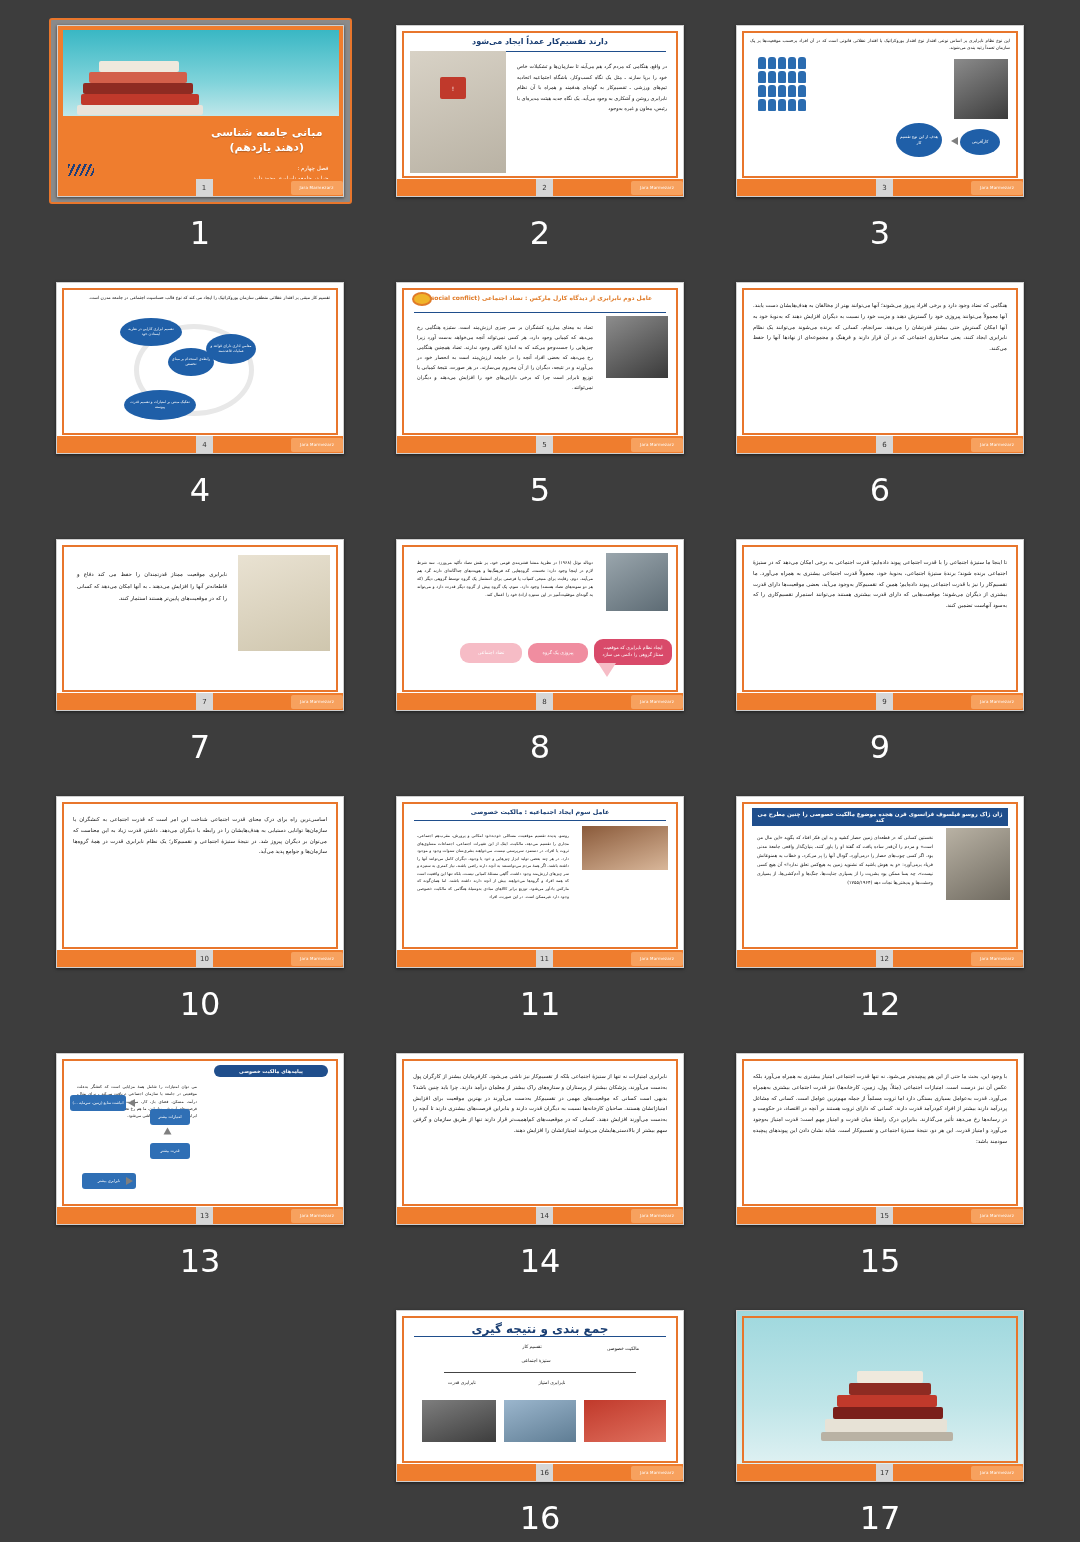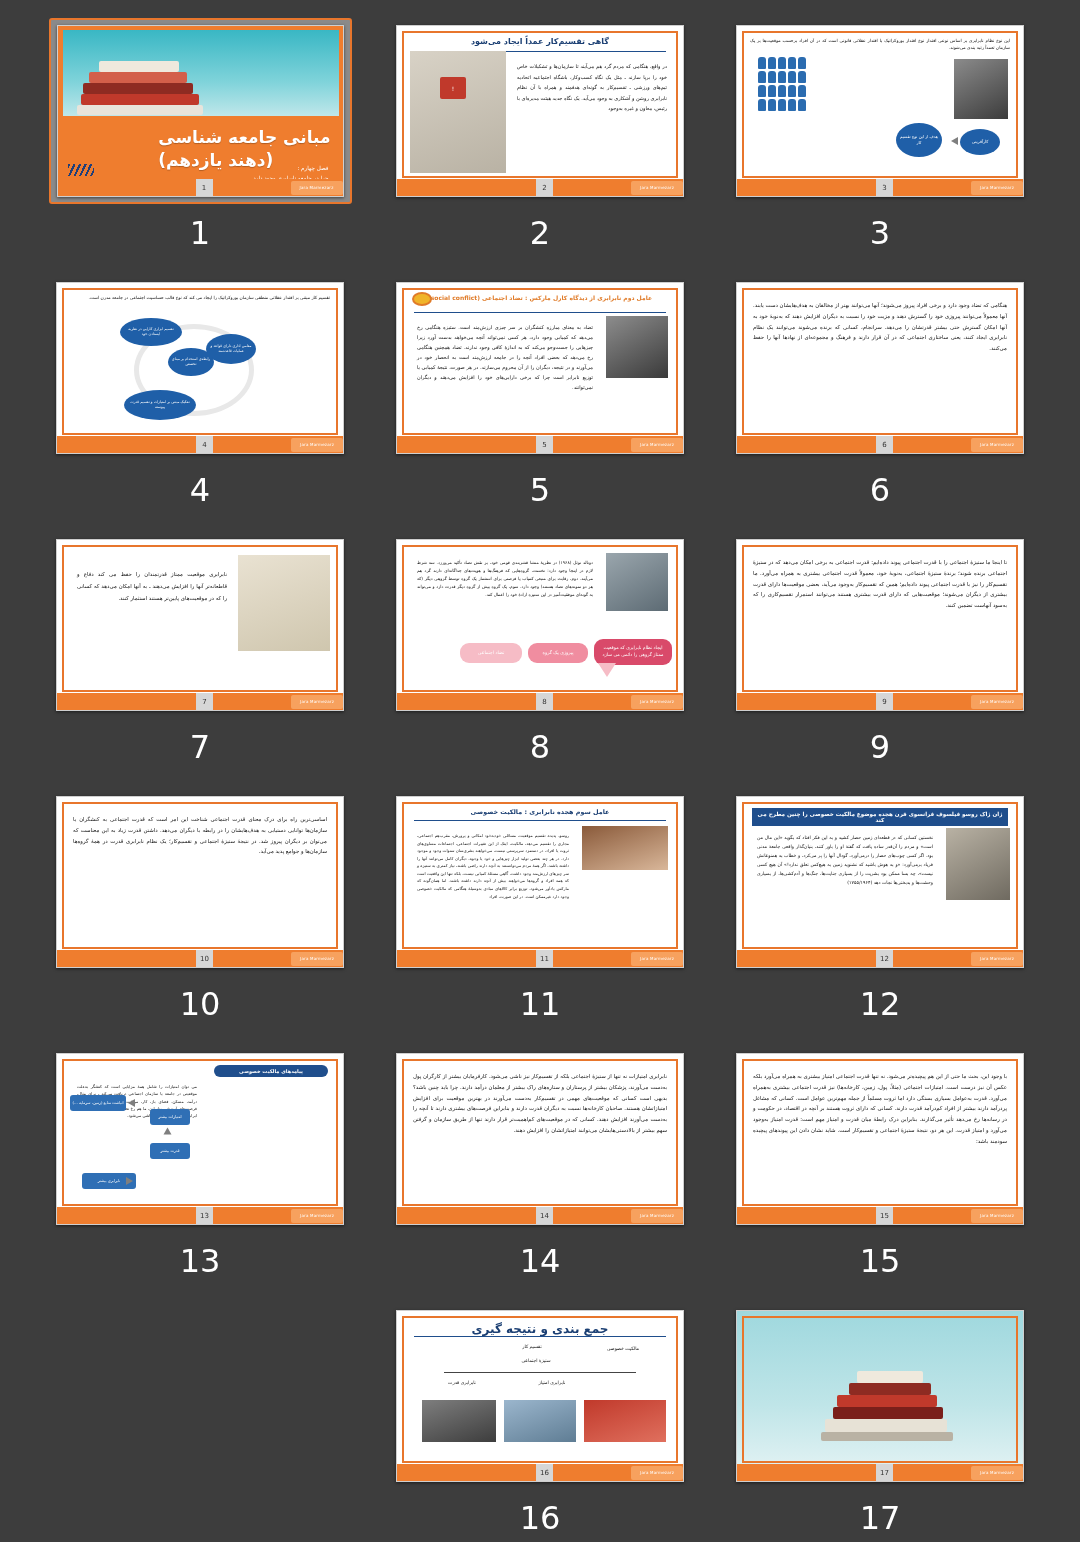"گاهی تقسیم‌کار عمداً ایجاد می‌شود" div.title-band { text: گاهی -> دارند }
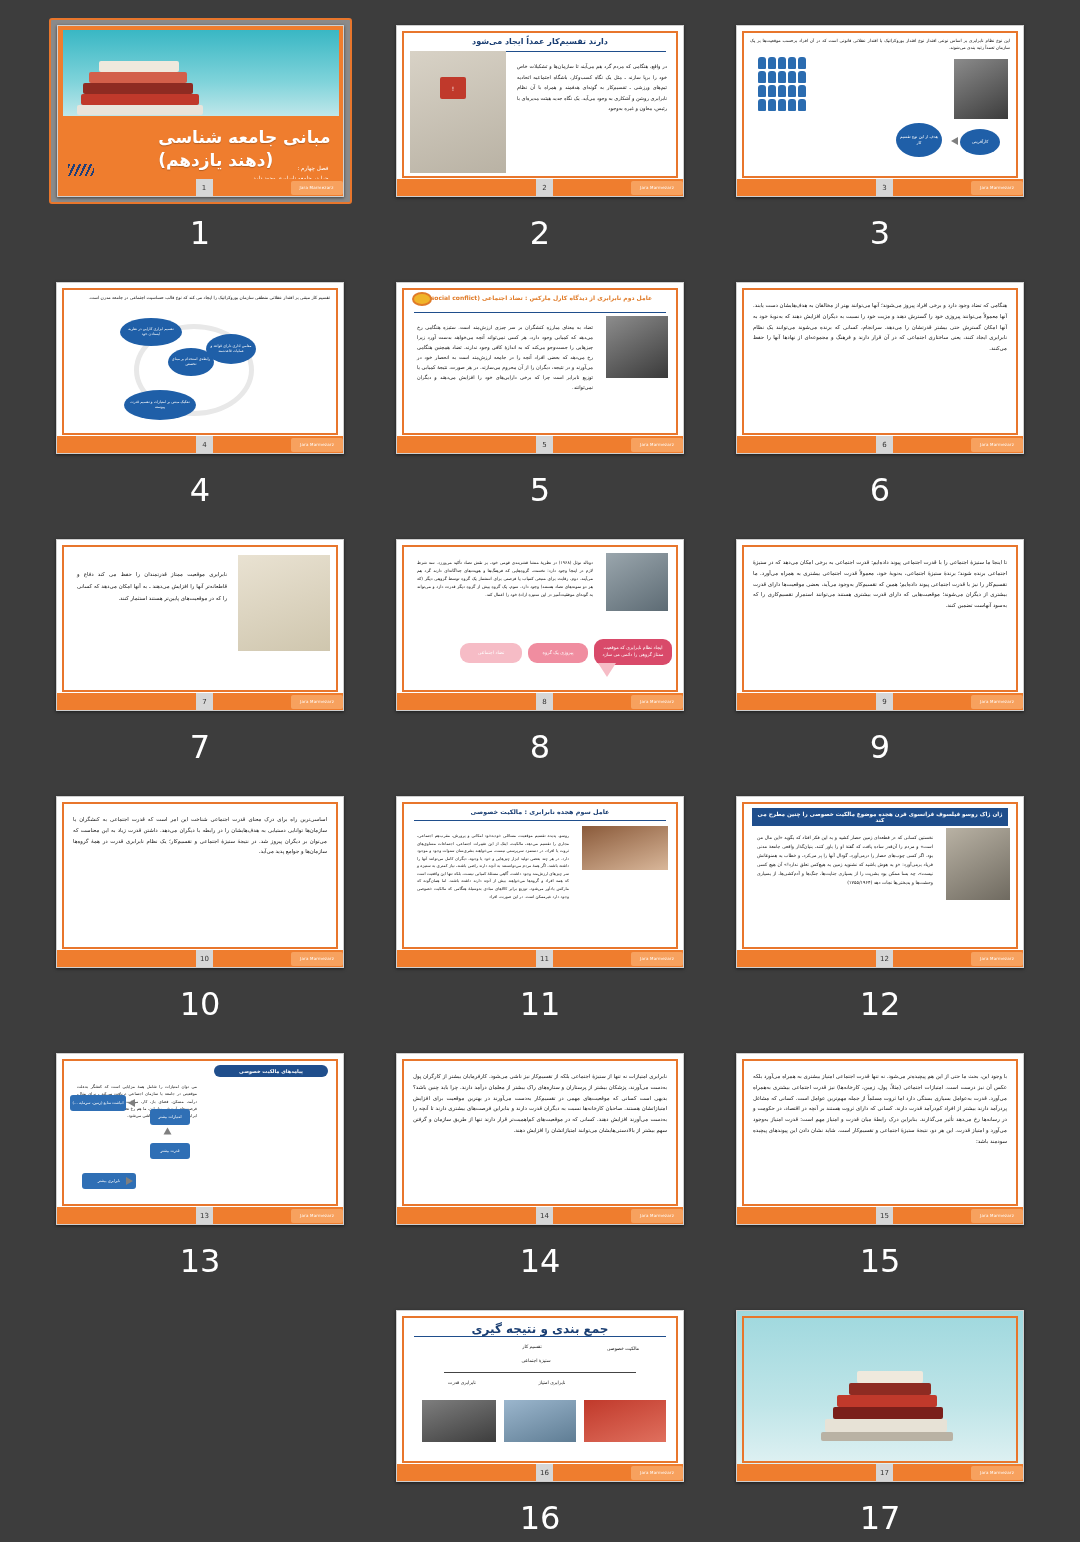"مبانی جامعه شناسی" .s1 .t-main { font-size: 17px -> 11px; right: 12px -> 20px; text-align: left -> center }
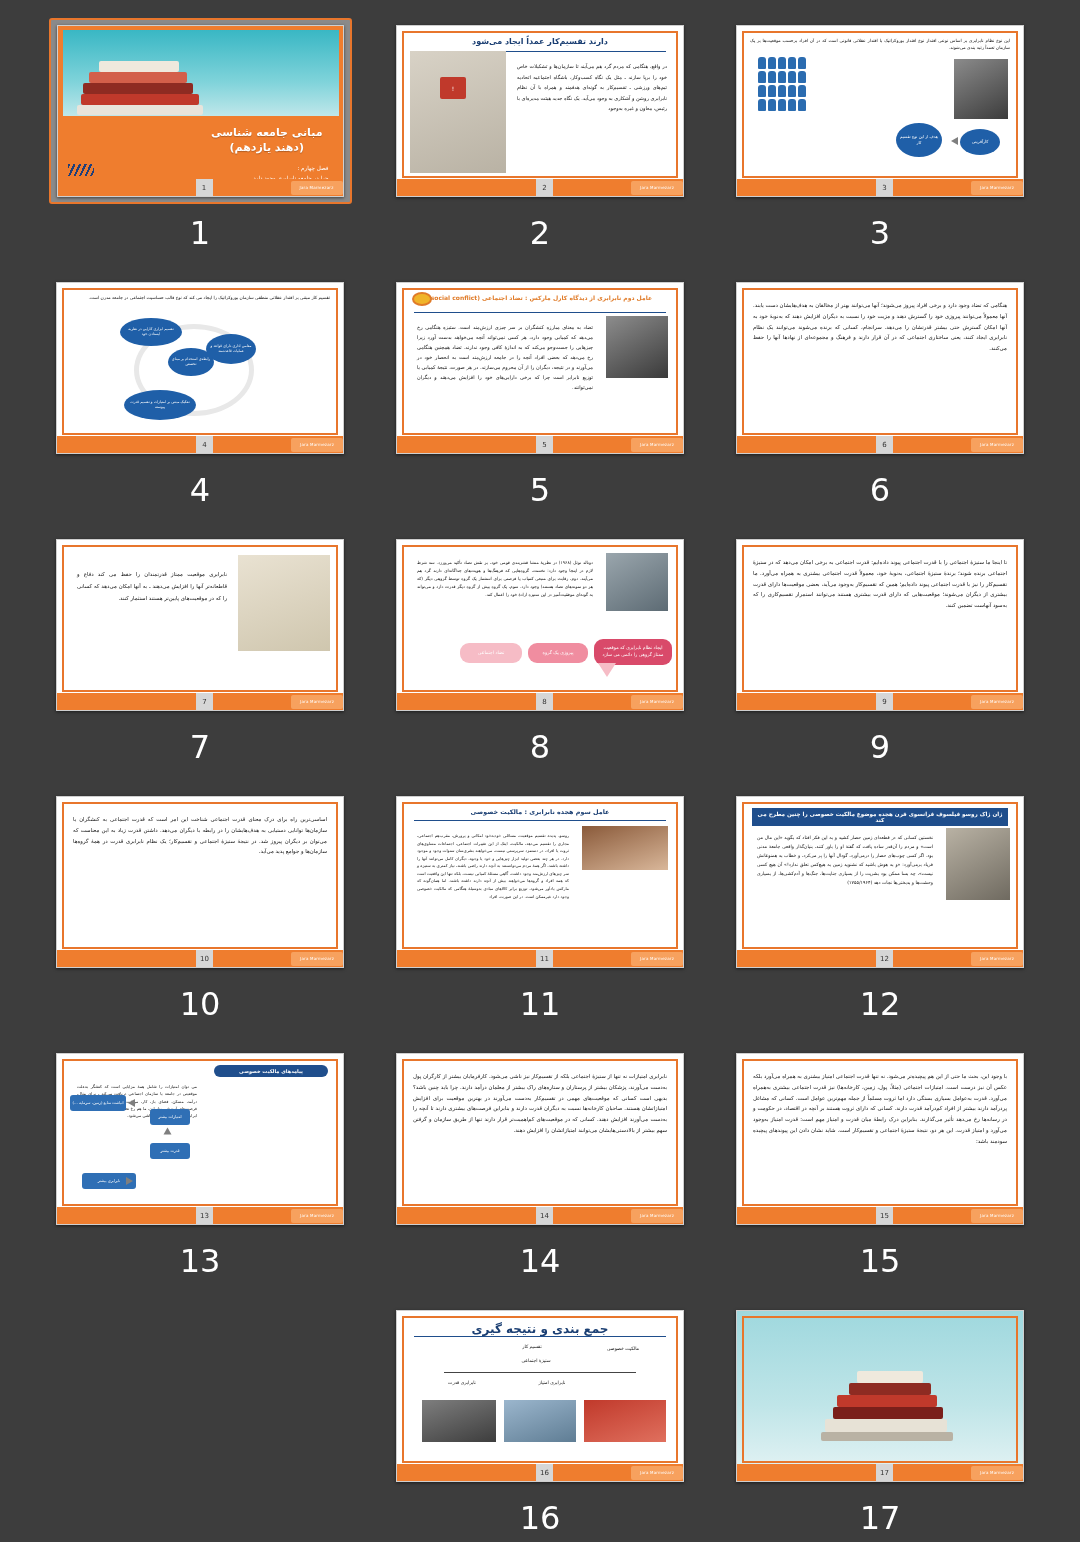"عامل سوم هجده نابرابری :" div.title-band { text: هجده نابرابری -> ایجاد اجتماعیه }
